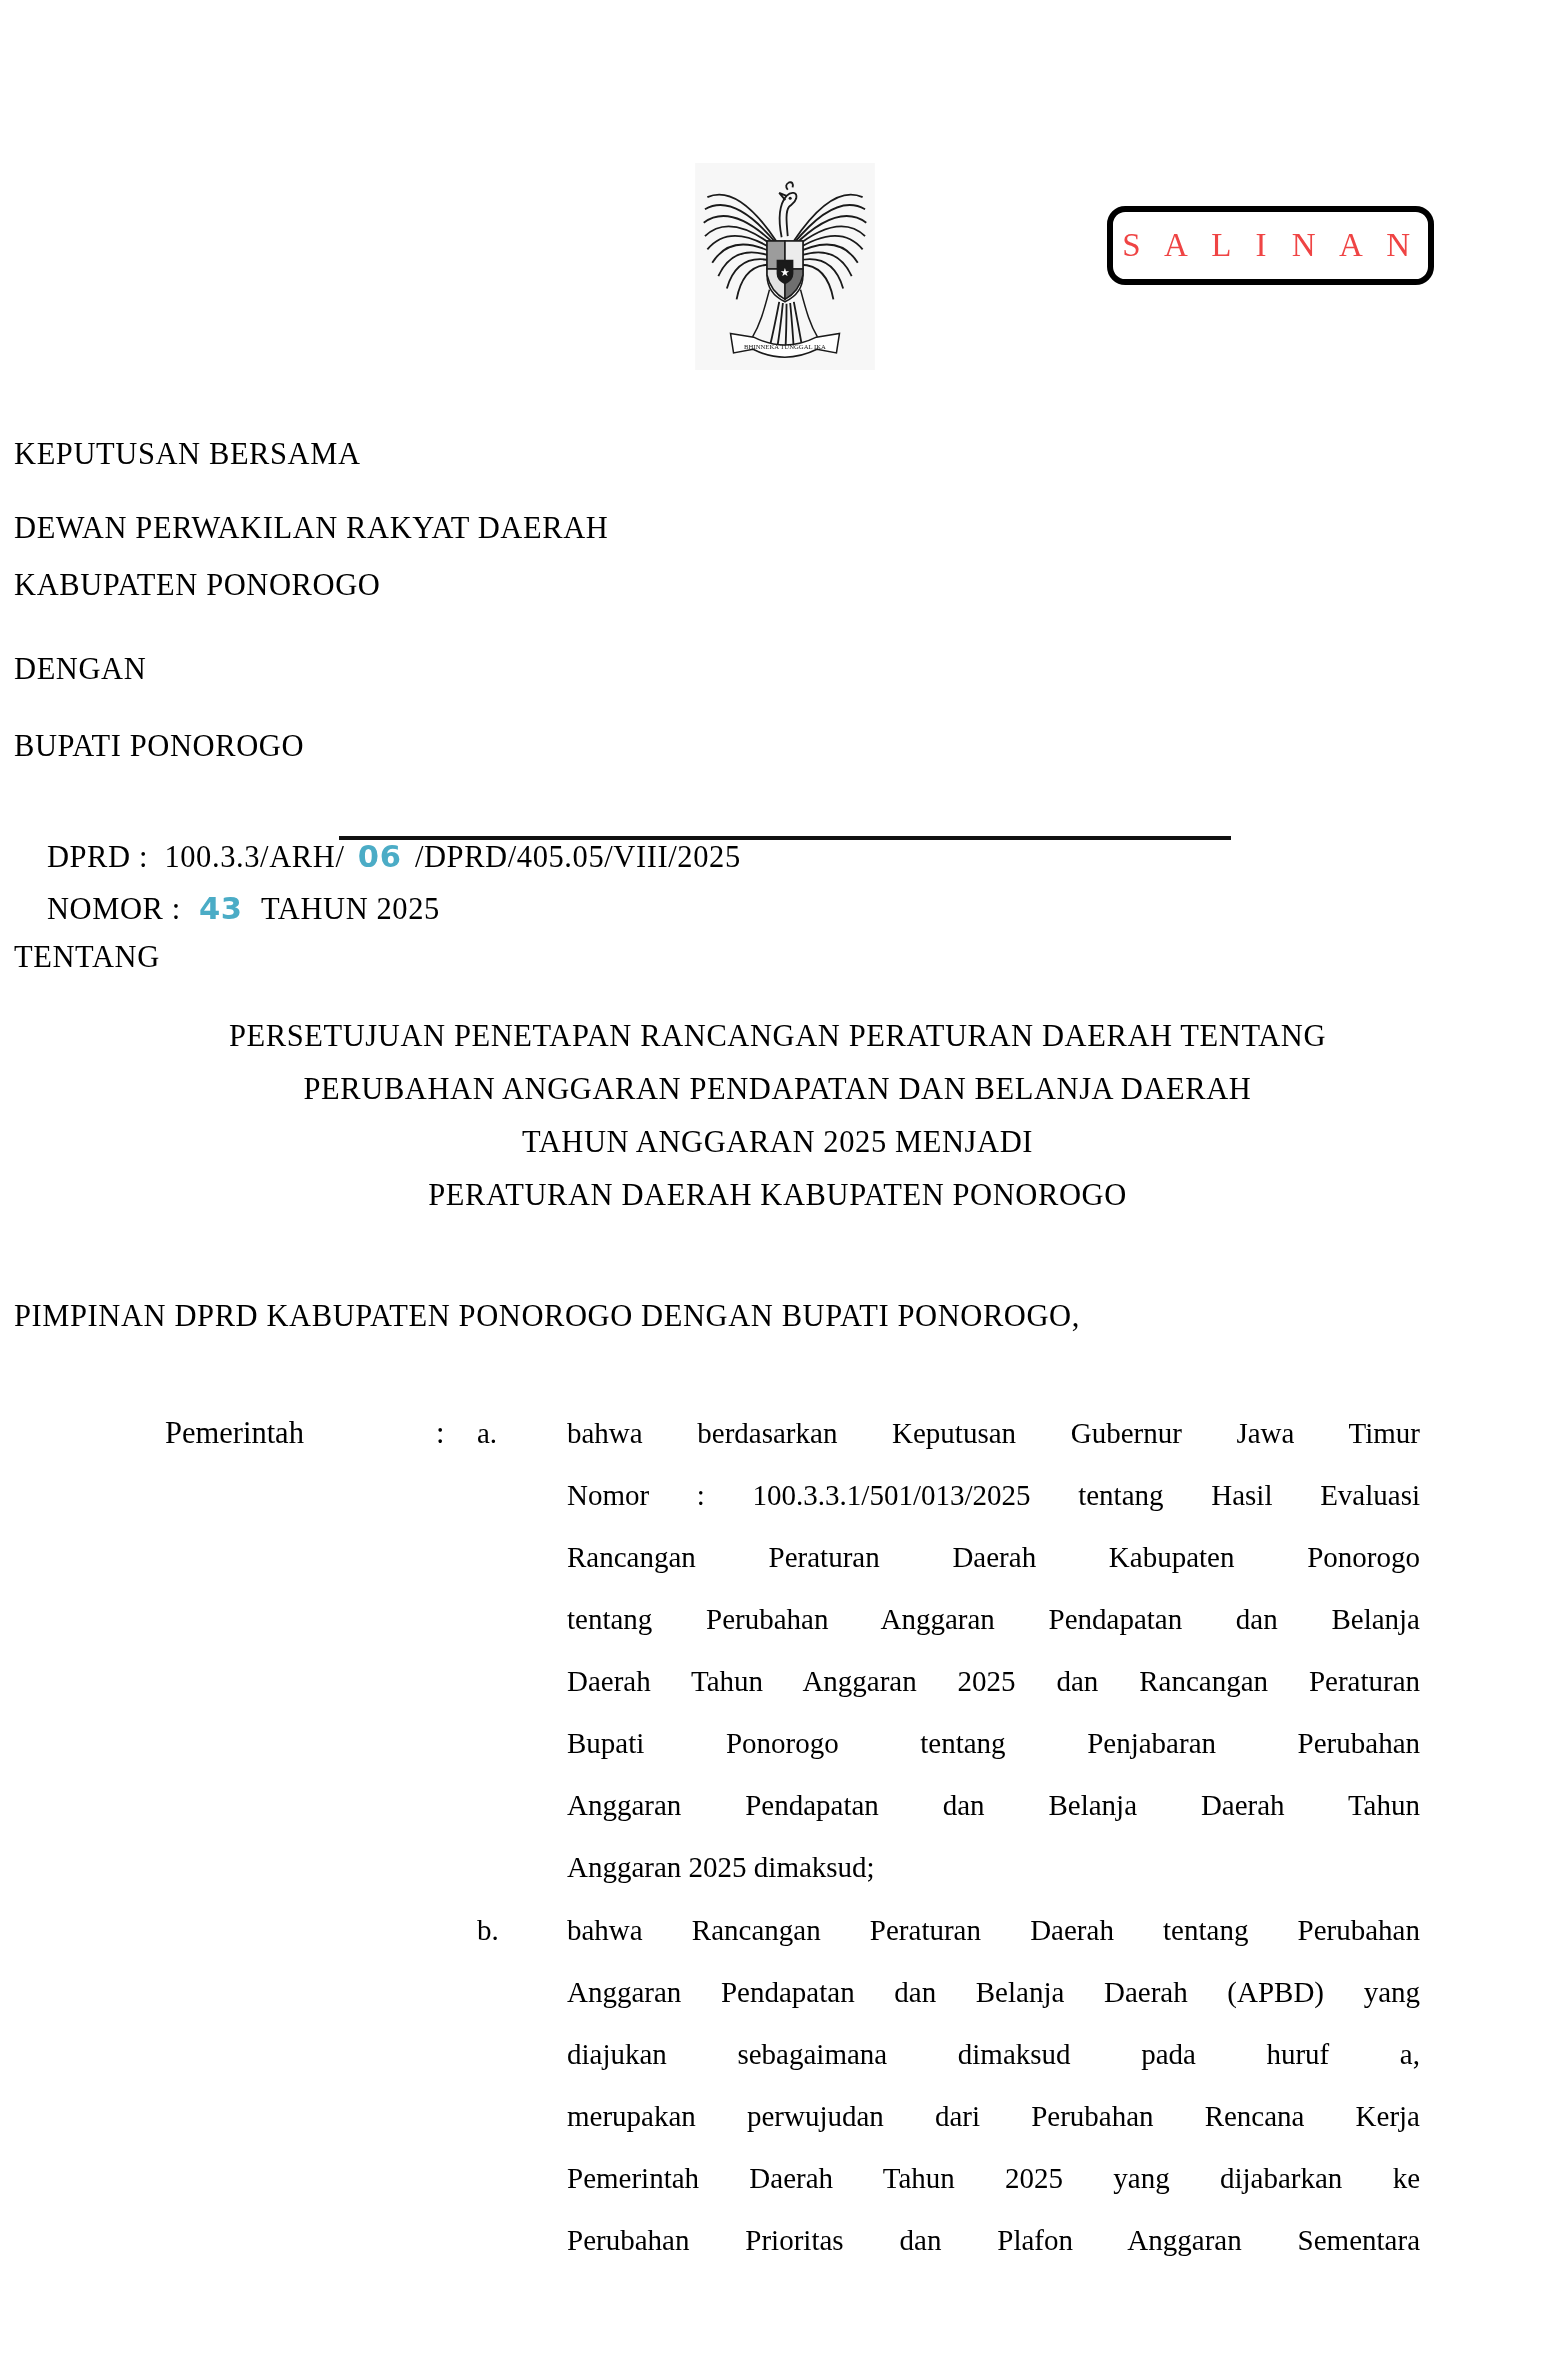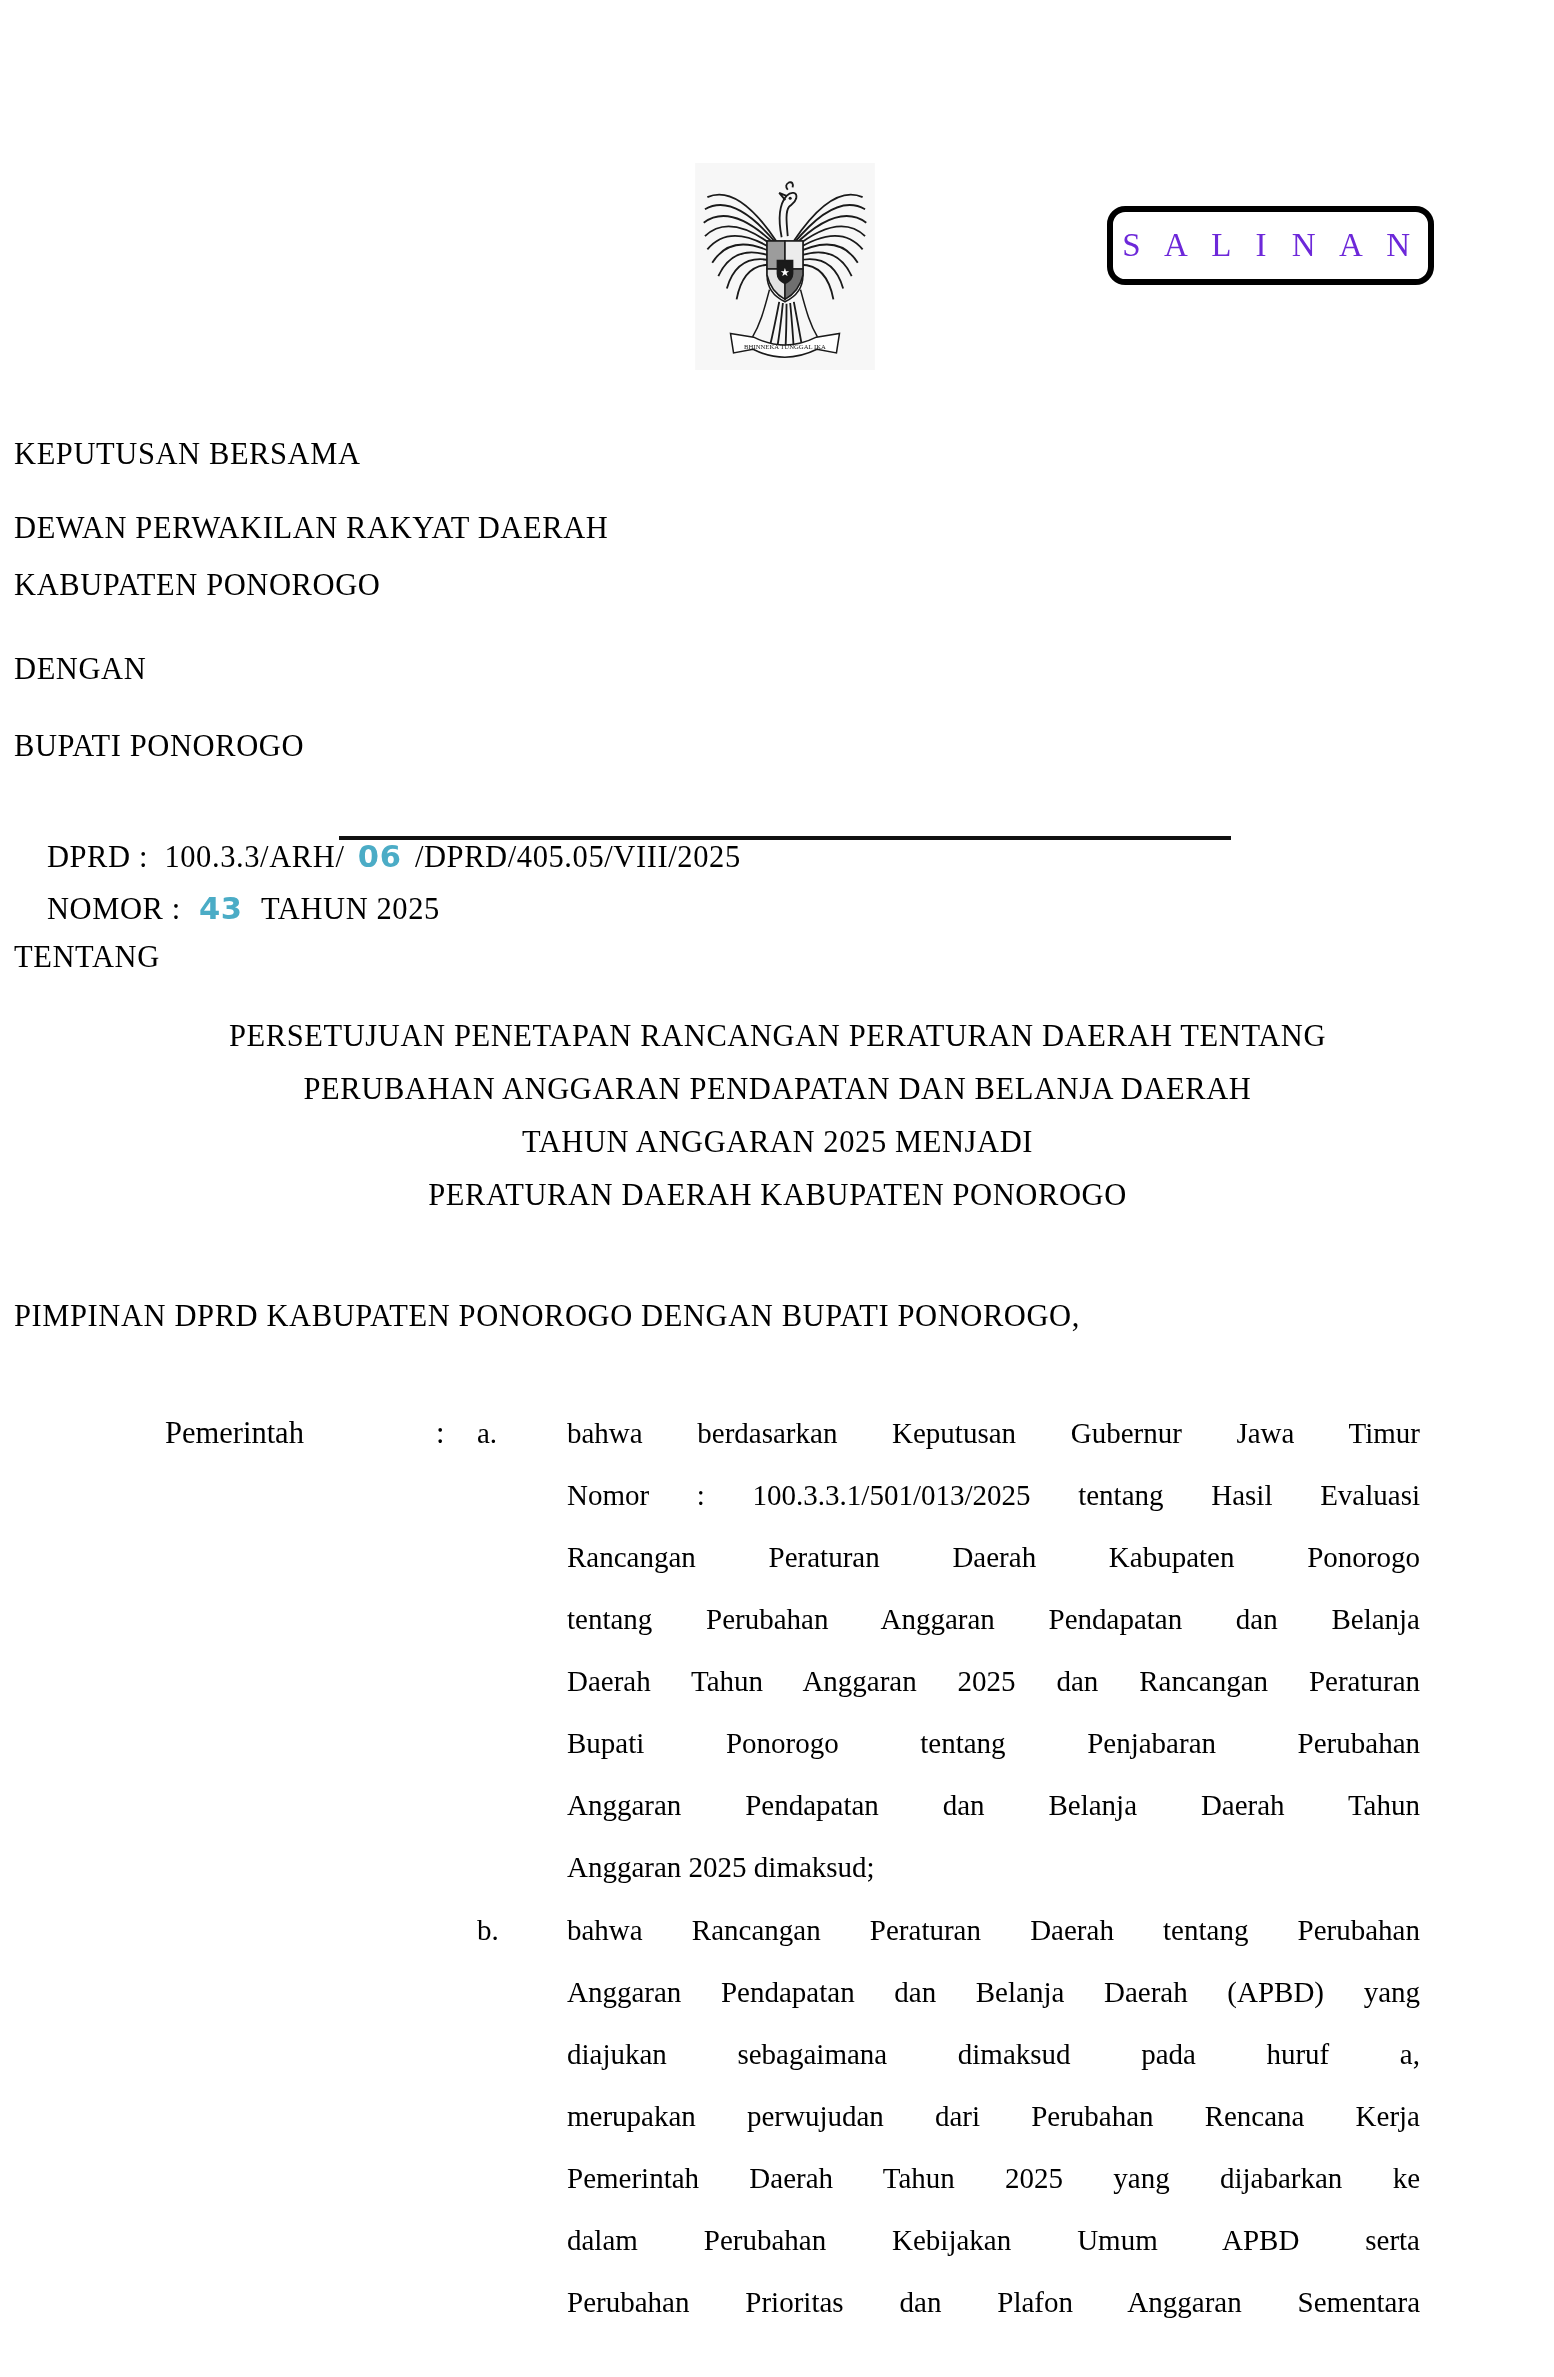"S A L I N" .stamp-label { color: #6d28d9 -> #ef4444 }
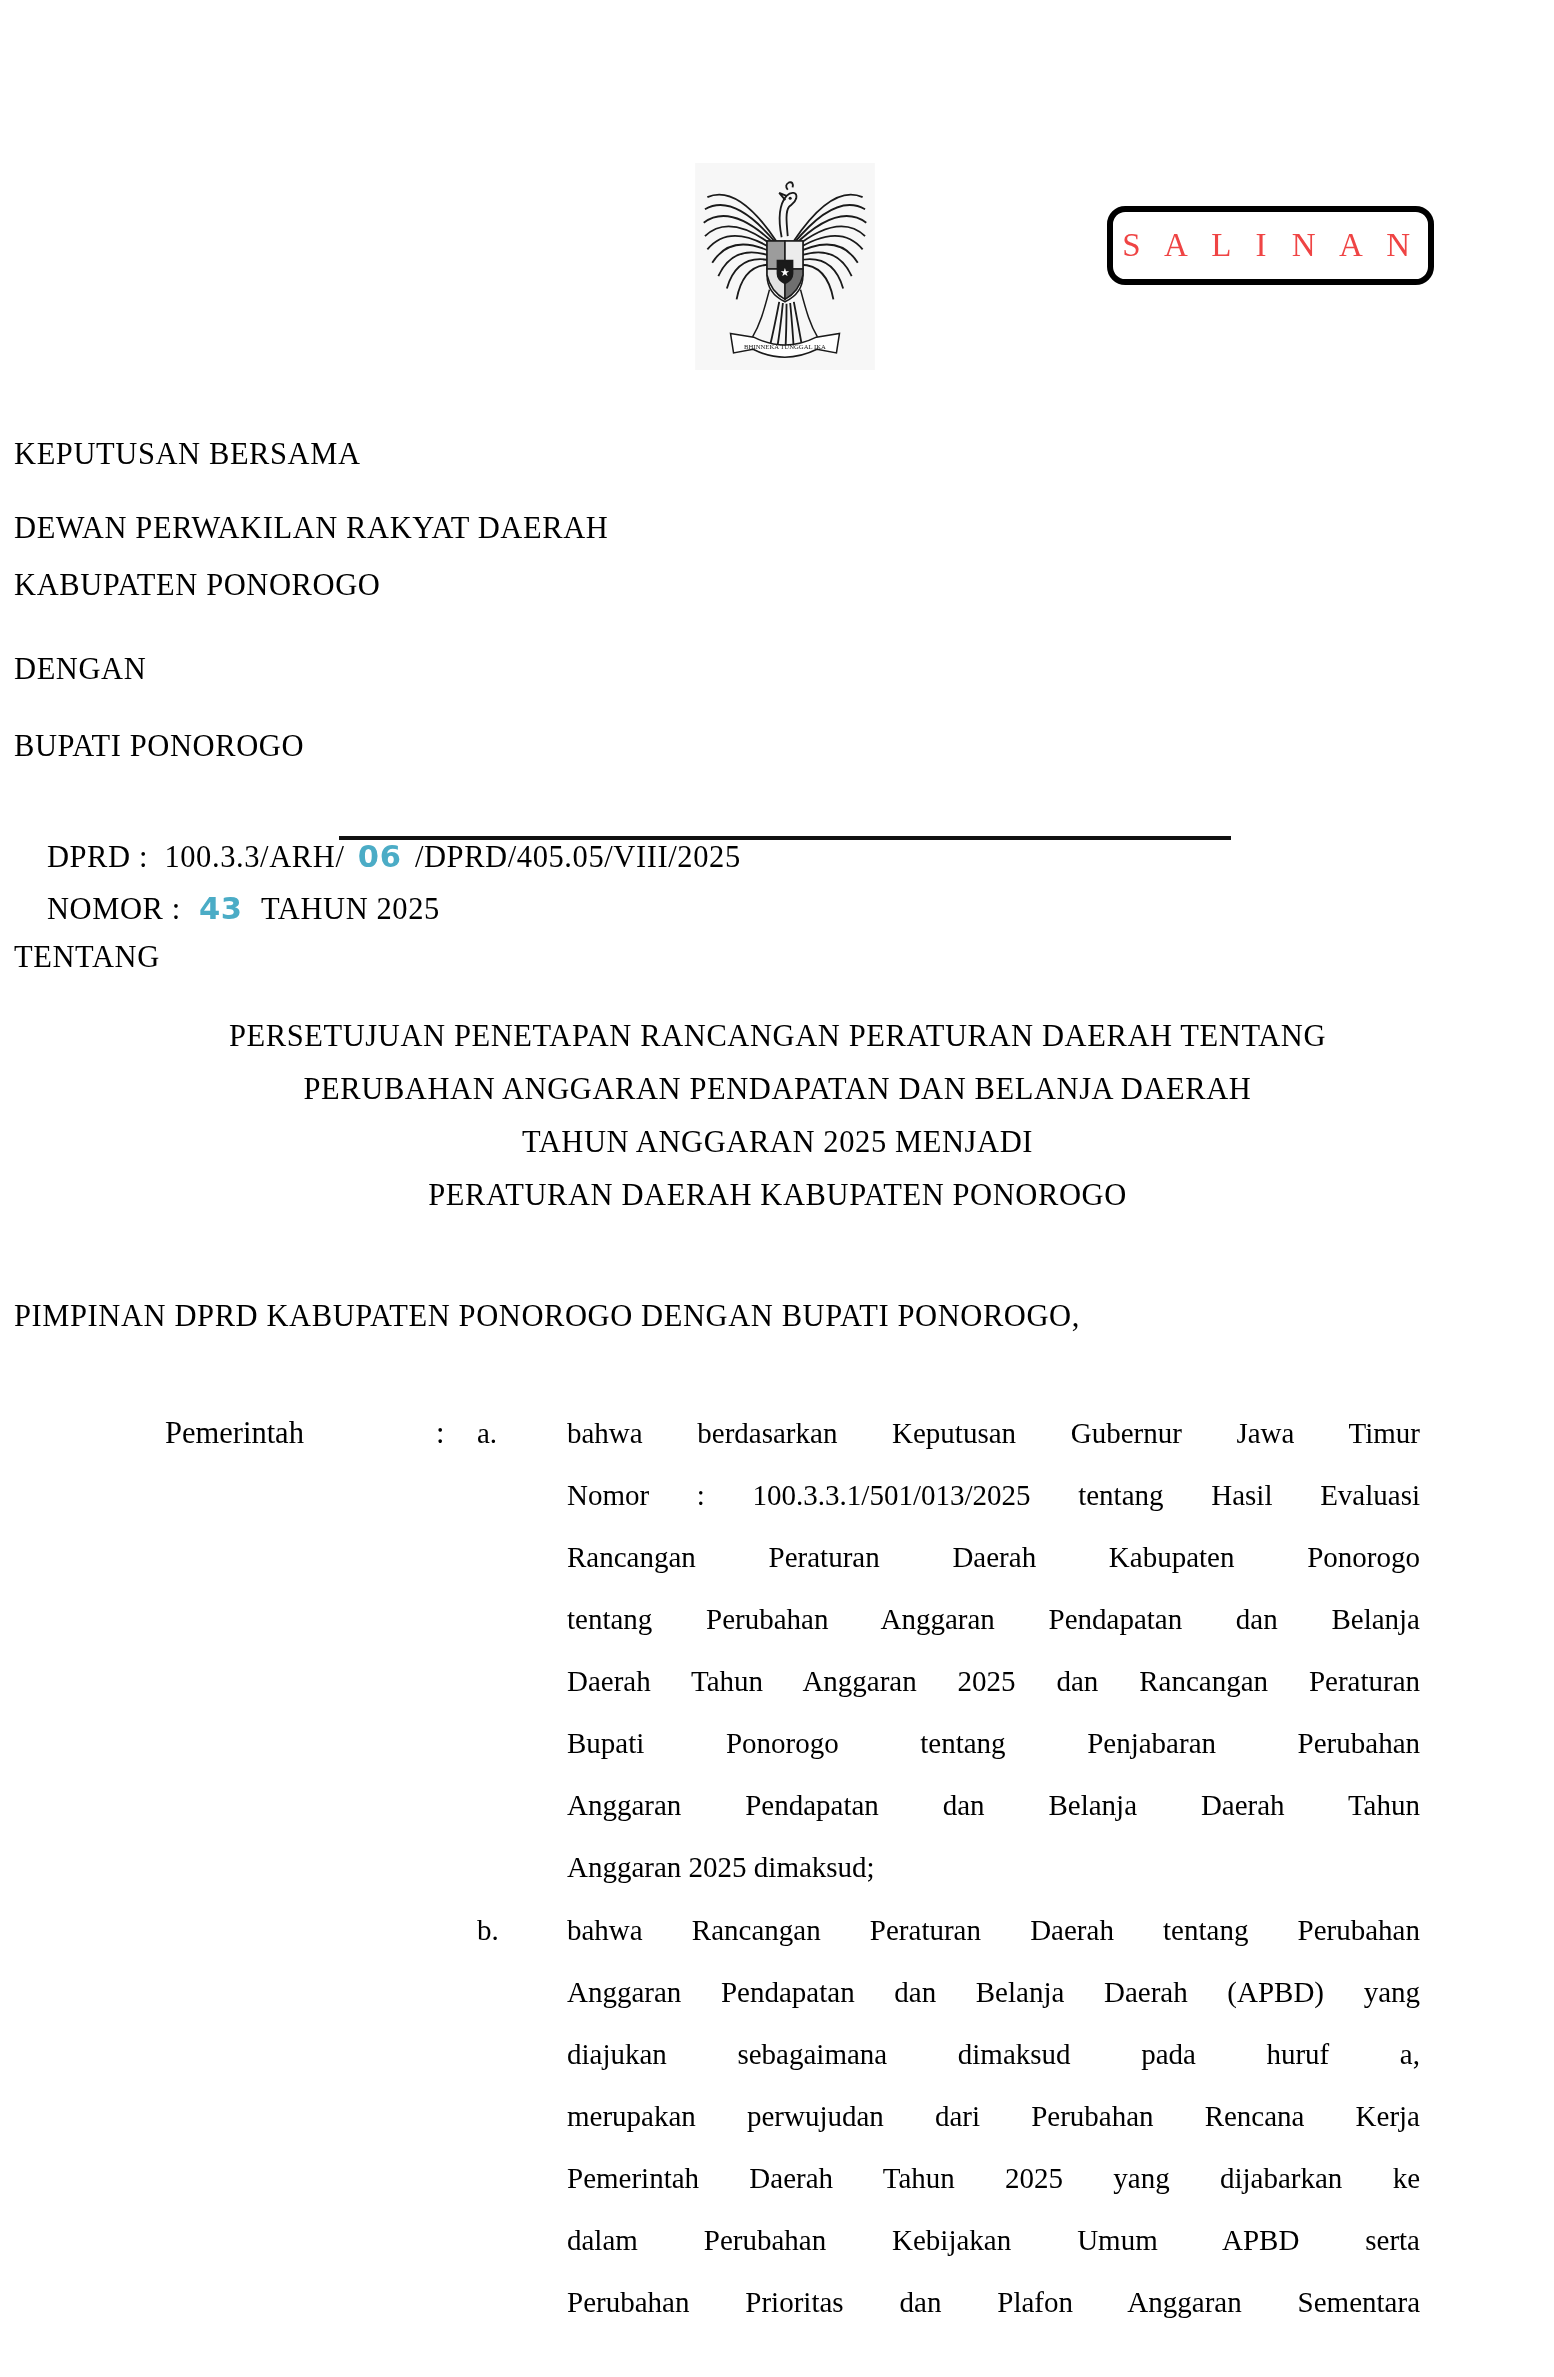"dalam Perubahan Kebijakan Umum APBD" div.jline { html: <div>dalam Perubahan Kebijakan Umum APBD serta</div> -> none }
